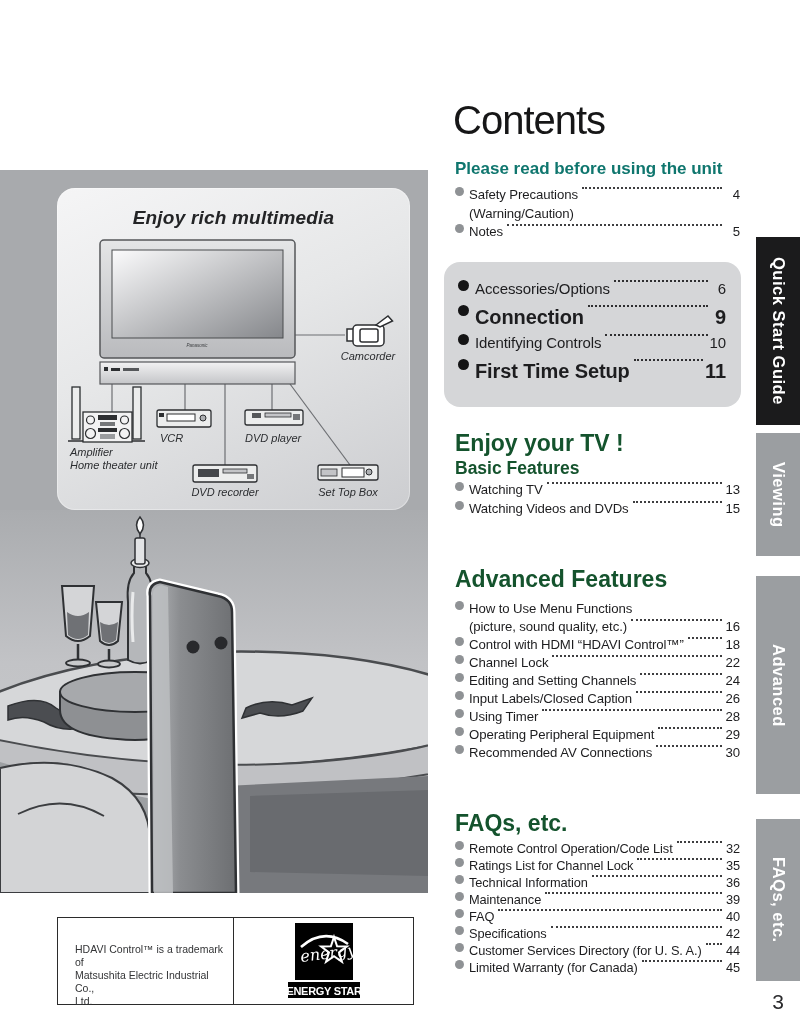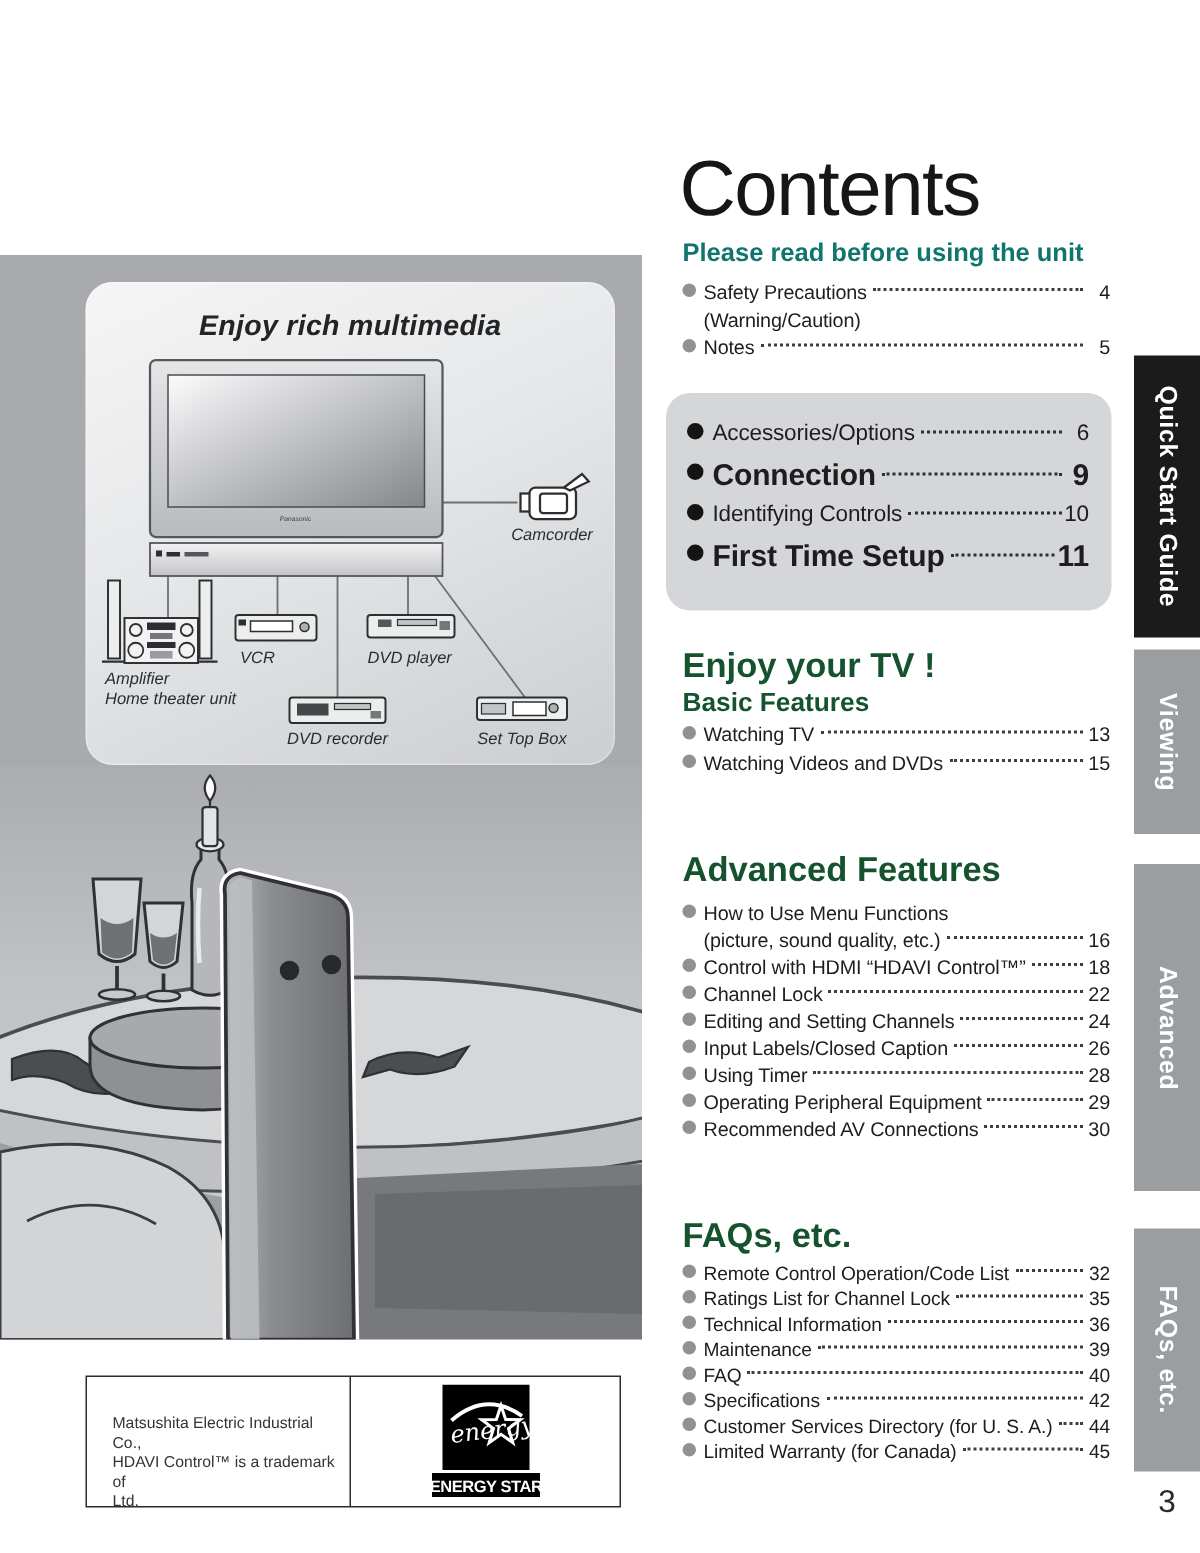"Contents" .contents-title { font-size: 52px -> 40px }
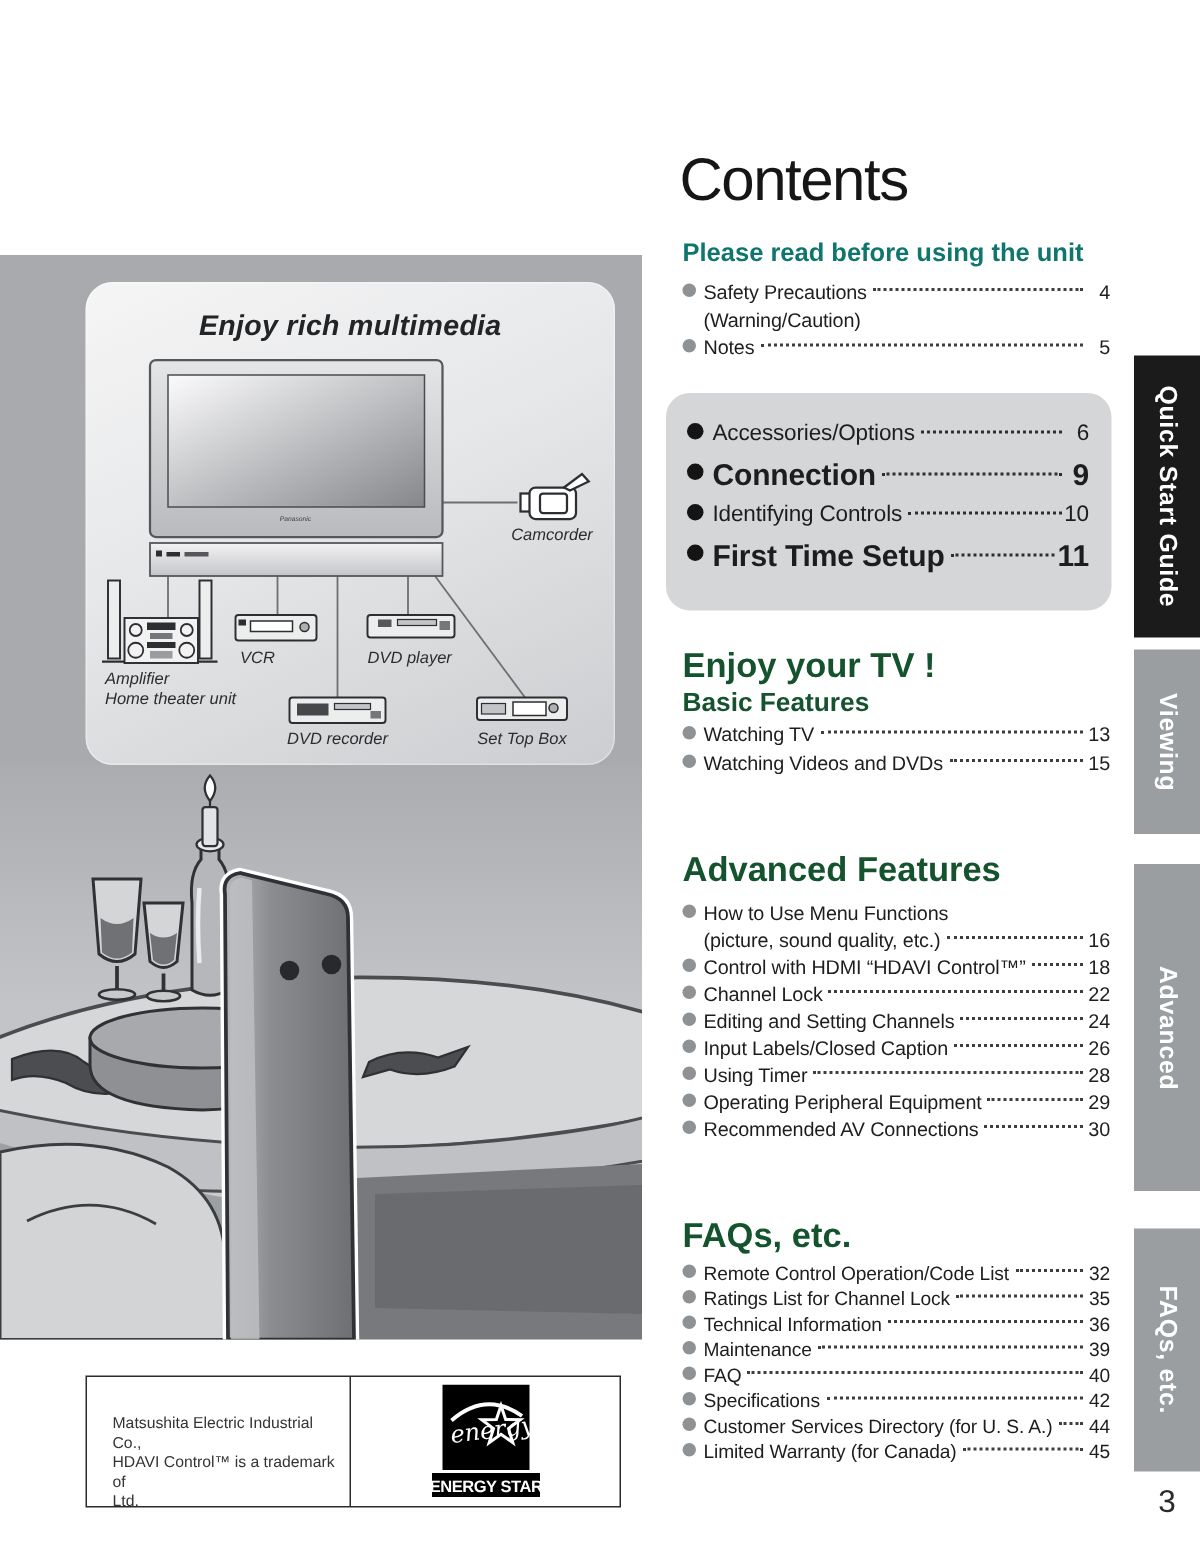"Safety Precautions" .toc-row { align-items: center -> flex-start }
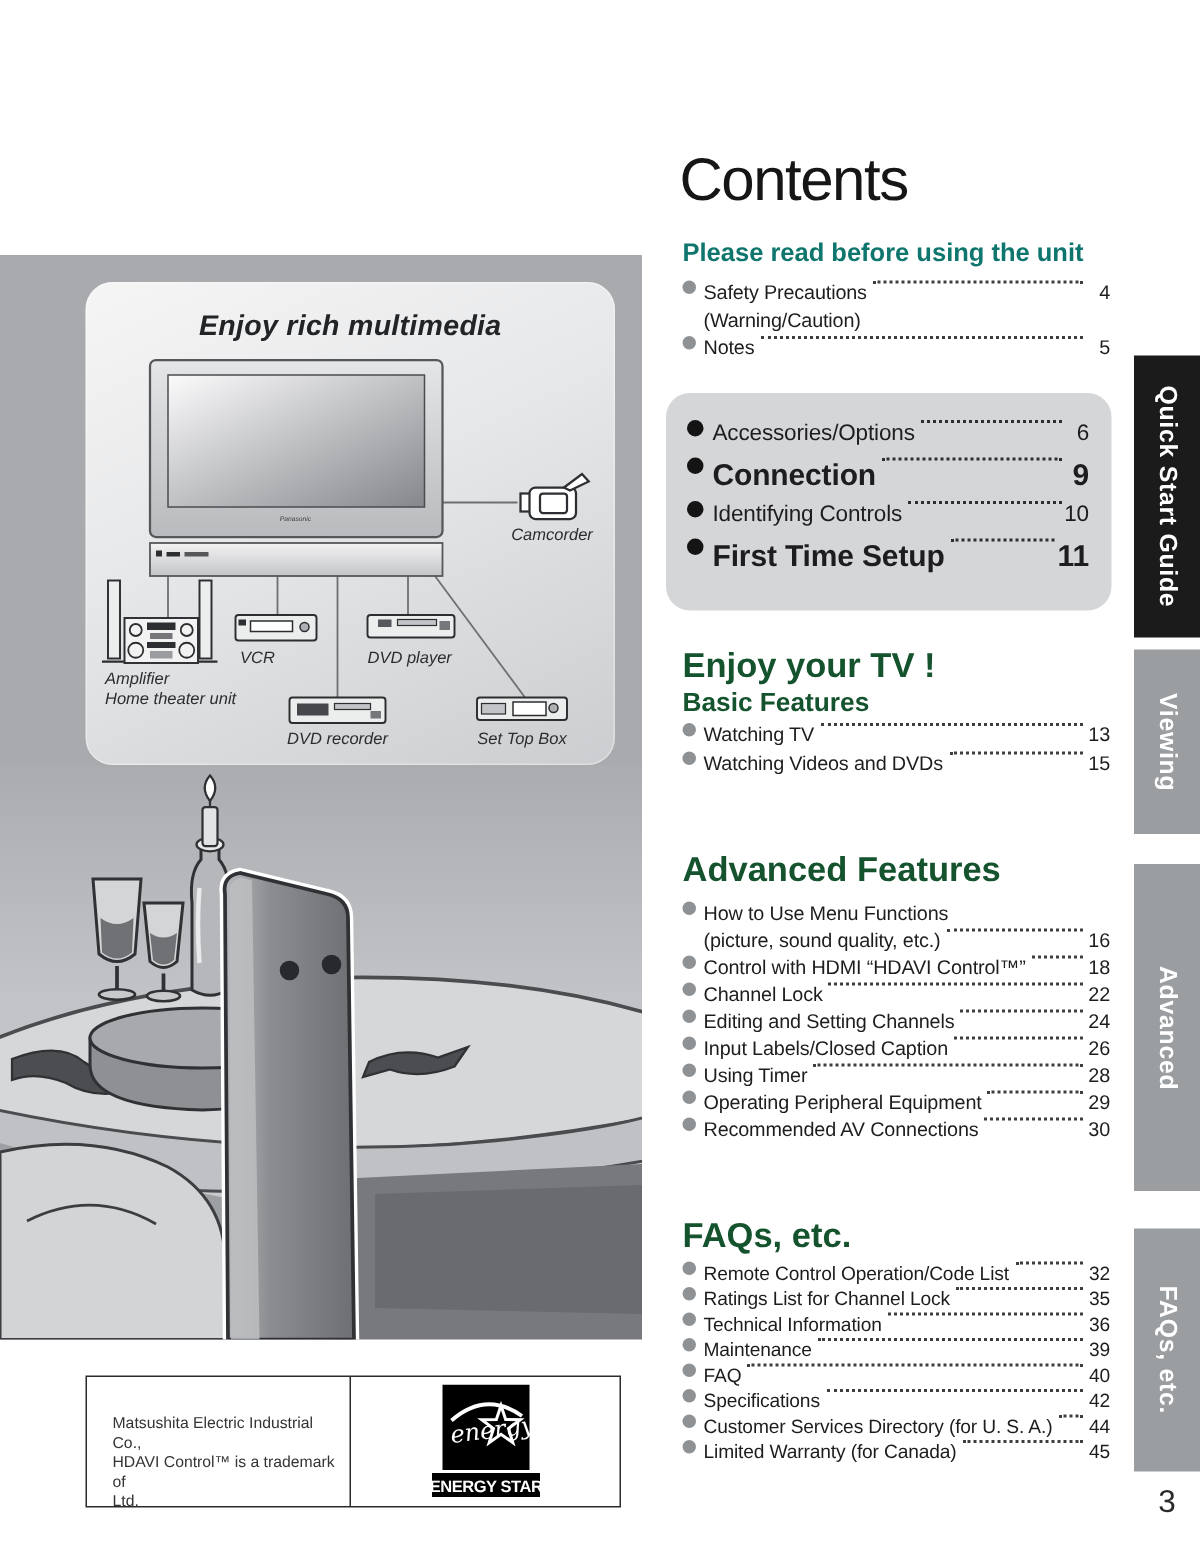"Matsushita Electric Industrial Co.," div { order: before "HDAVI Control™ is a trademark" -> after "HDAVI Control™ is a trademark" }
